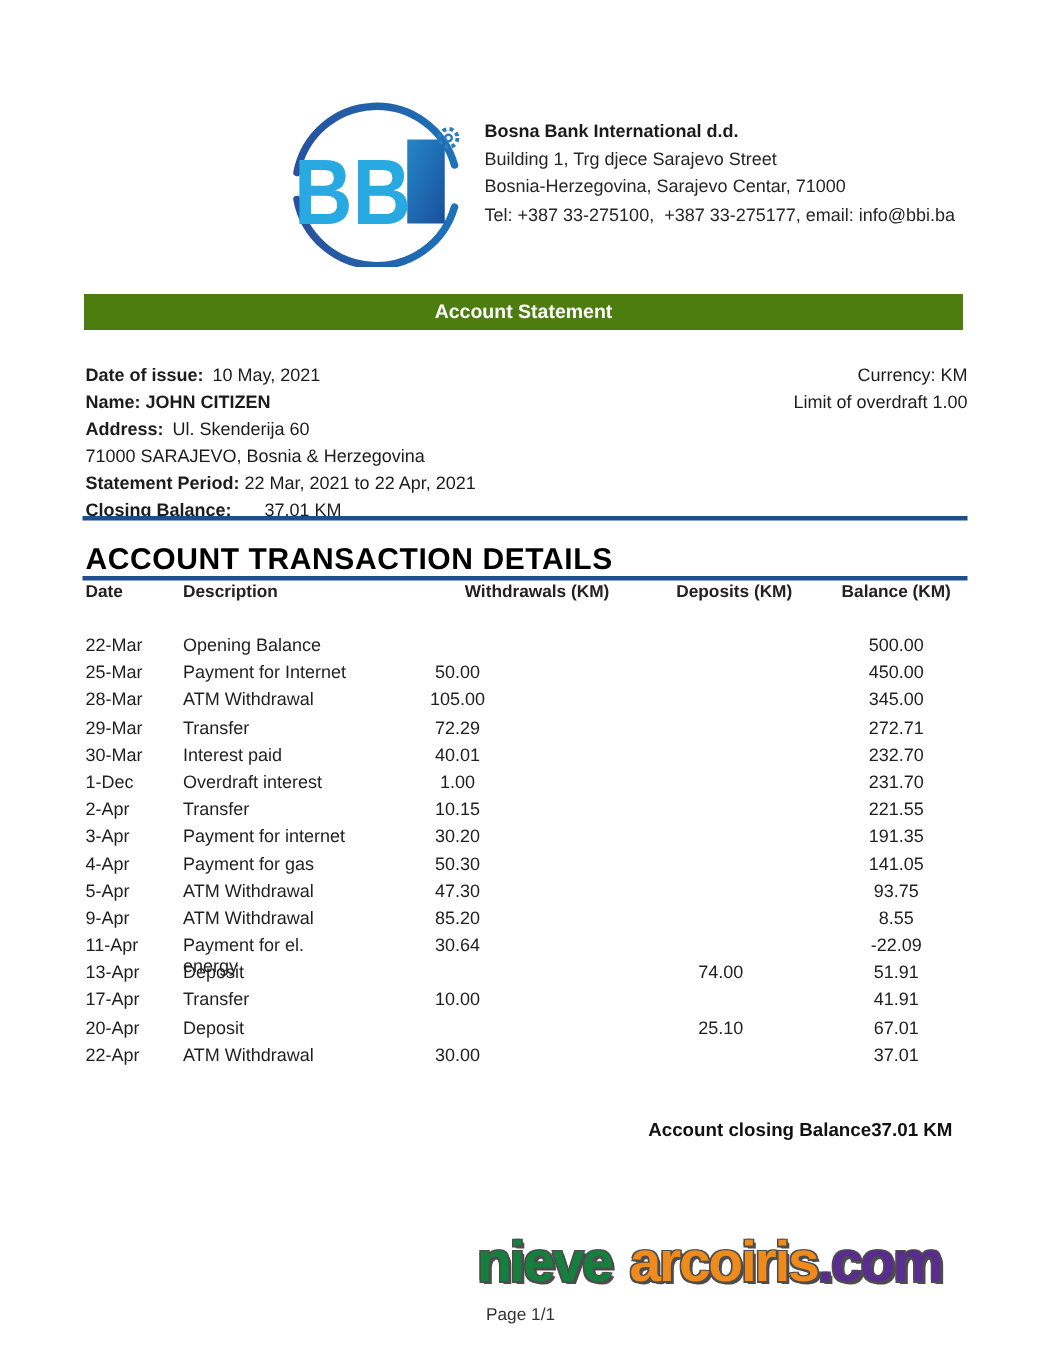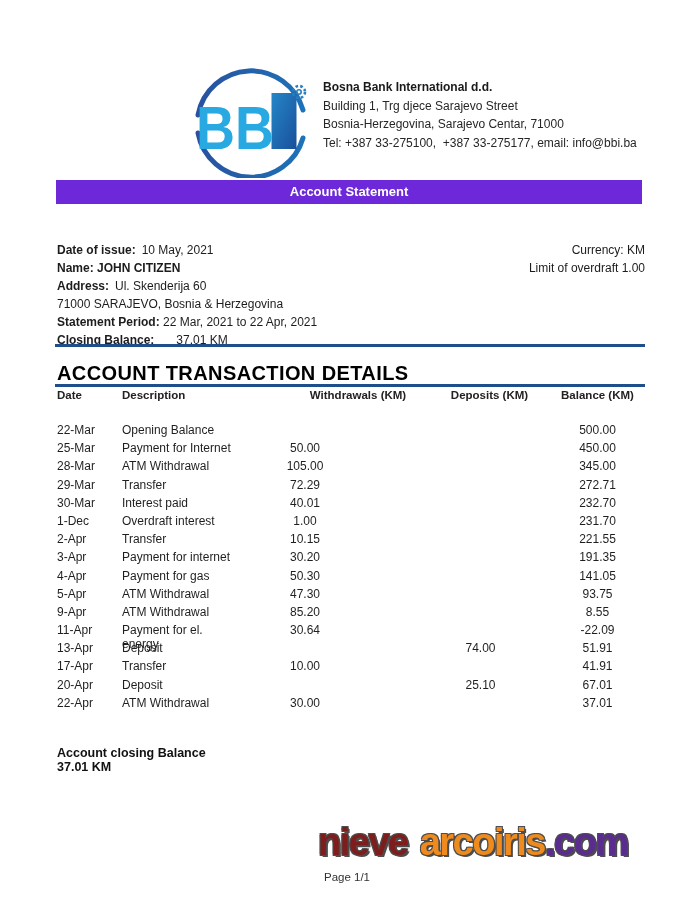"Account Statement" .banner { background: #6d28d9 -> #4d7c0f; top: 180px -> 196px }
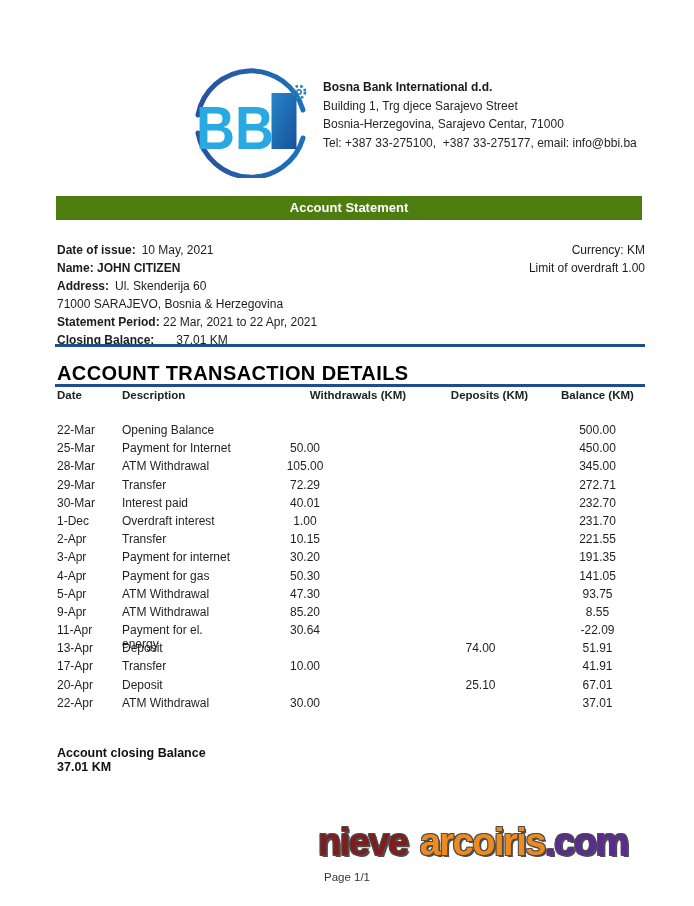"Account closing Balance" .closing-row { flex-direction: column -> none }
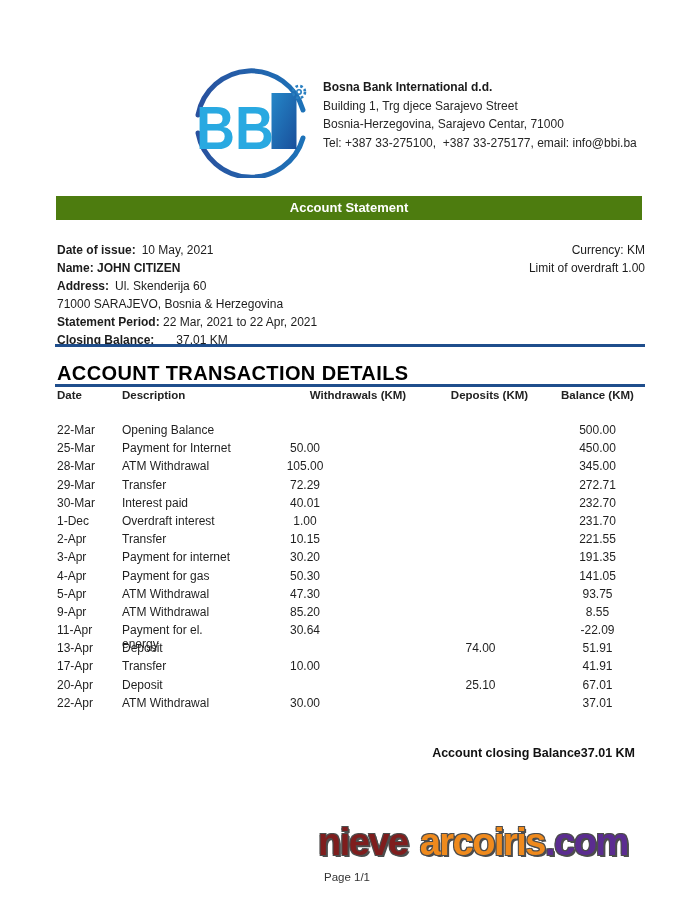"nieve" span.wm-nieve { color: #7f1d1d -> #15803d }
